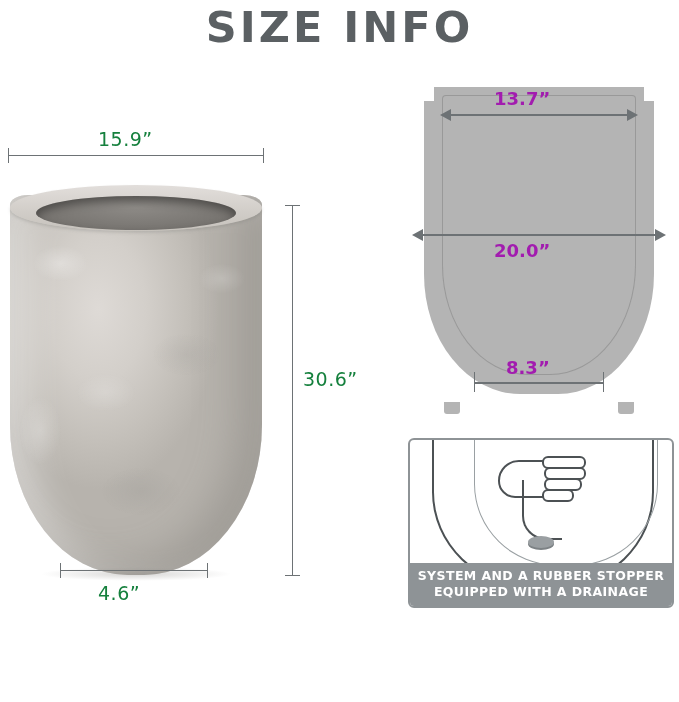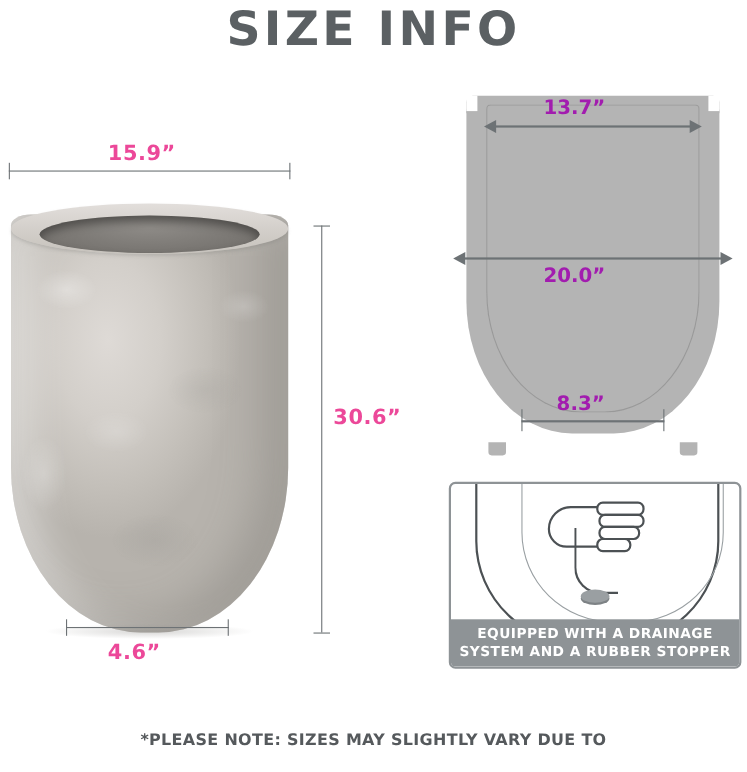"15.9”" .dim-label { color: #ec4899 -> #15803d; font-weight: 700 -> 400 }
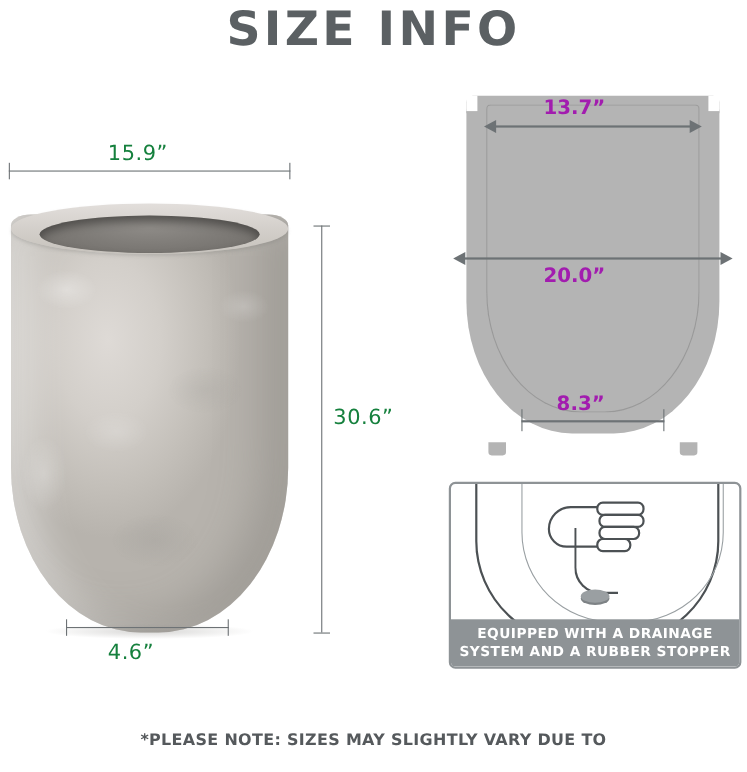"EQUIPPED WITH A DRAINAGE" div { order: before "SYSTEM AND A RUBBER STOPPER" -> after "SYSTEM AND A RUBBER STOPPER" }
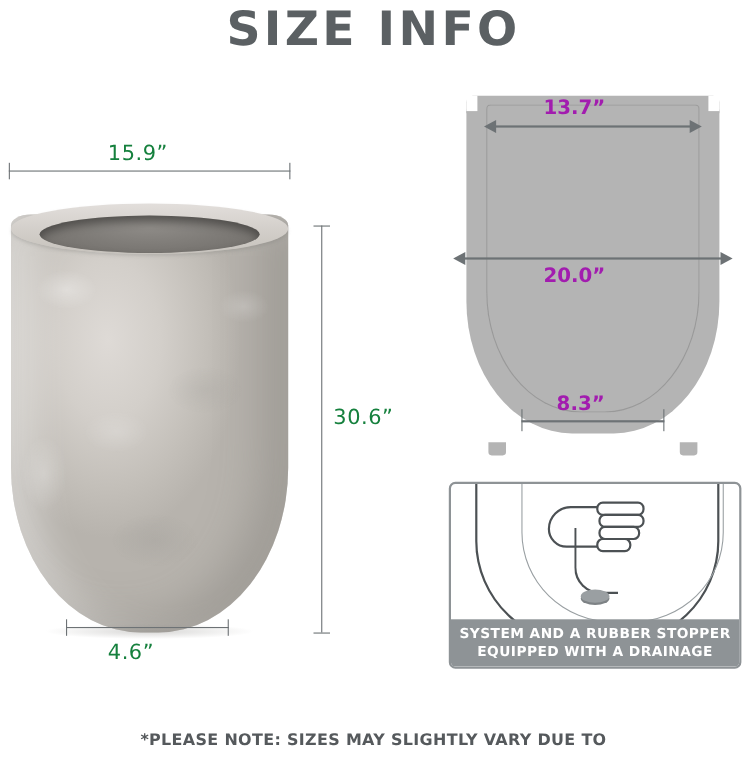"*PLEASE NOTE: SIZES MAY SLIGHTLY" div { html: <div>*PLEASE NOTE: SIZES MAY SLIGHTLY VARY DUE TO</div> -> none }
